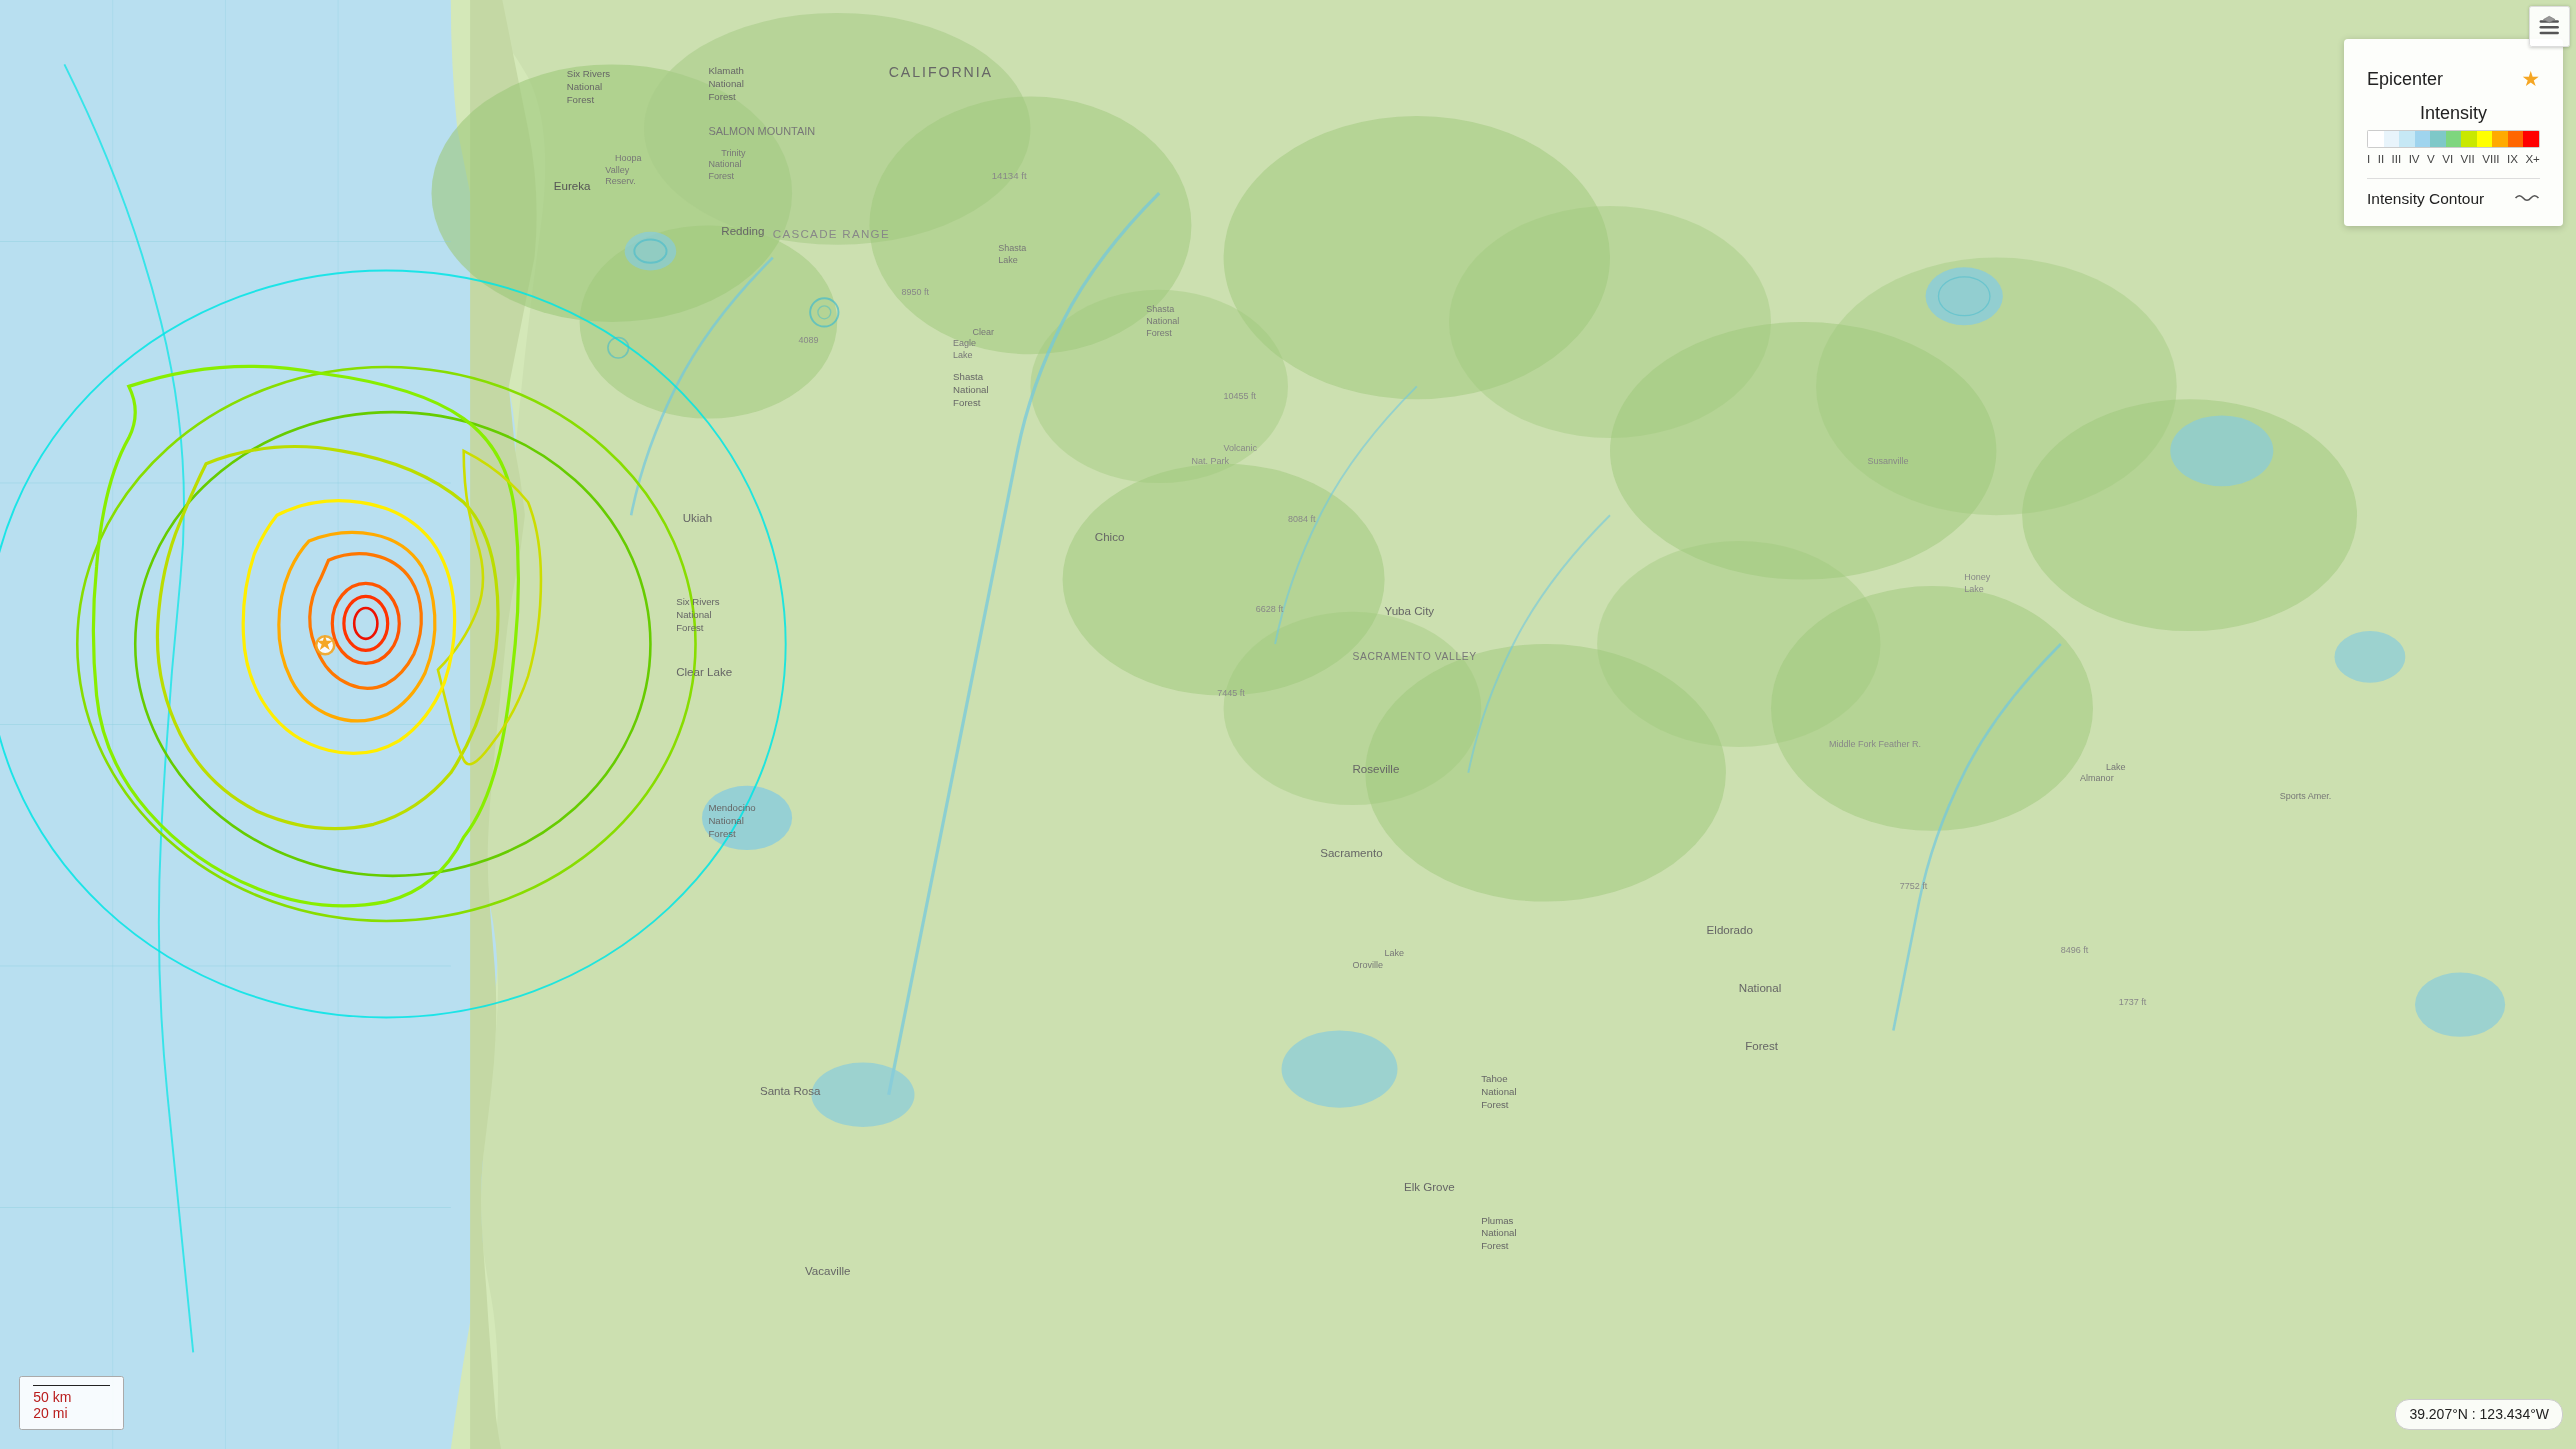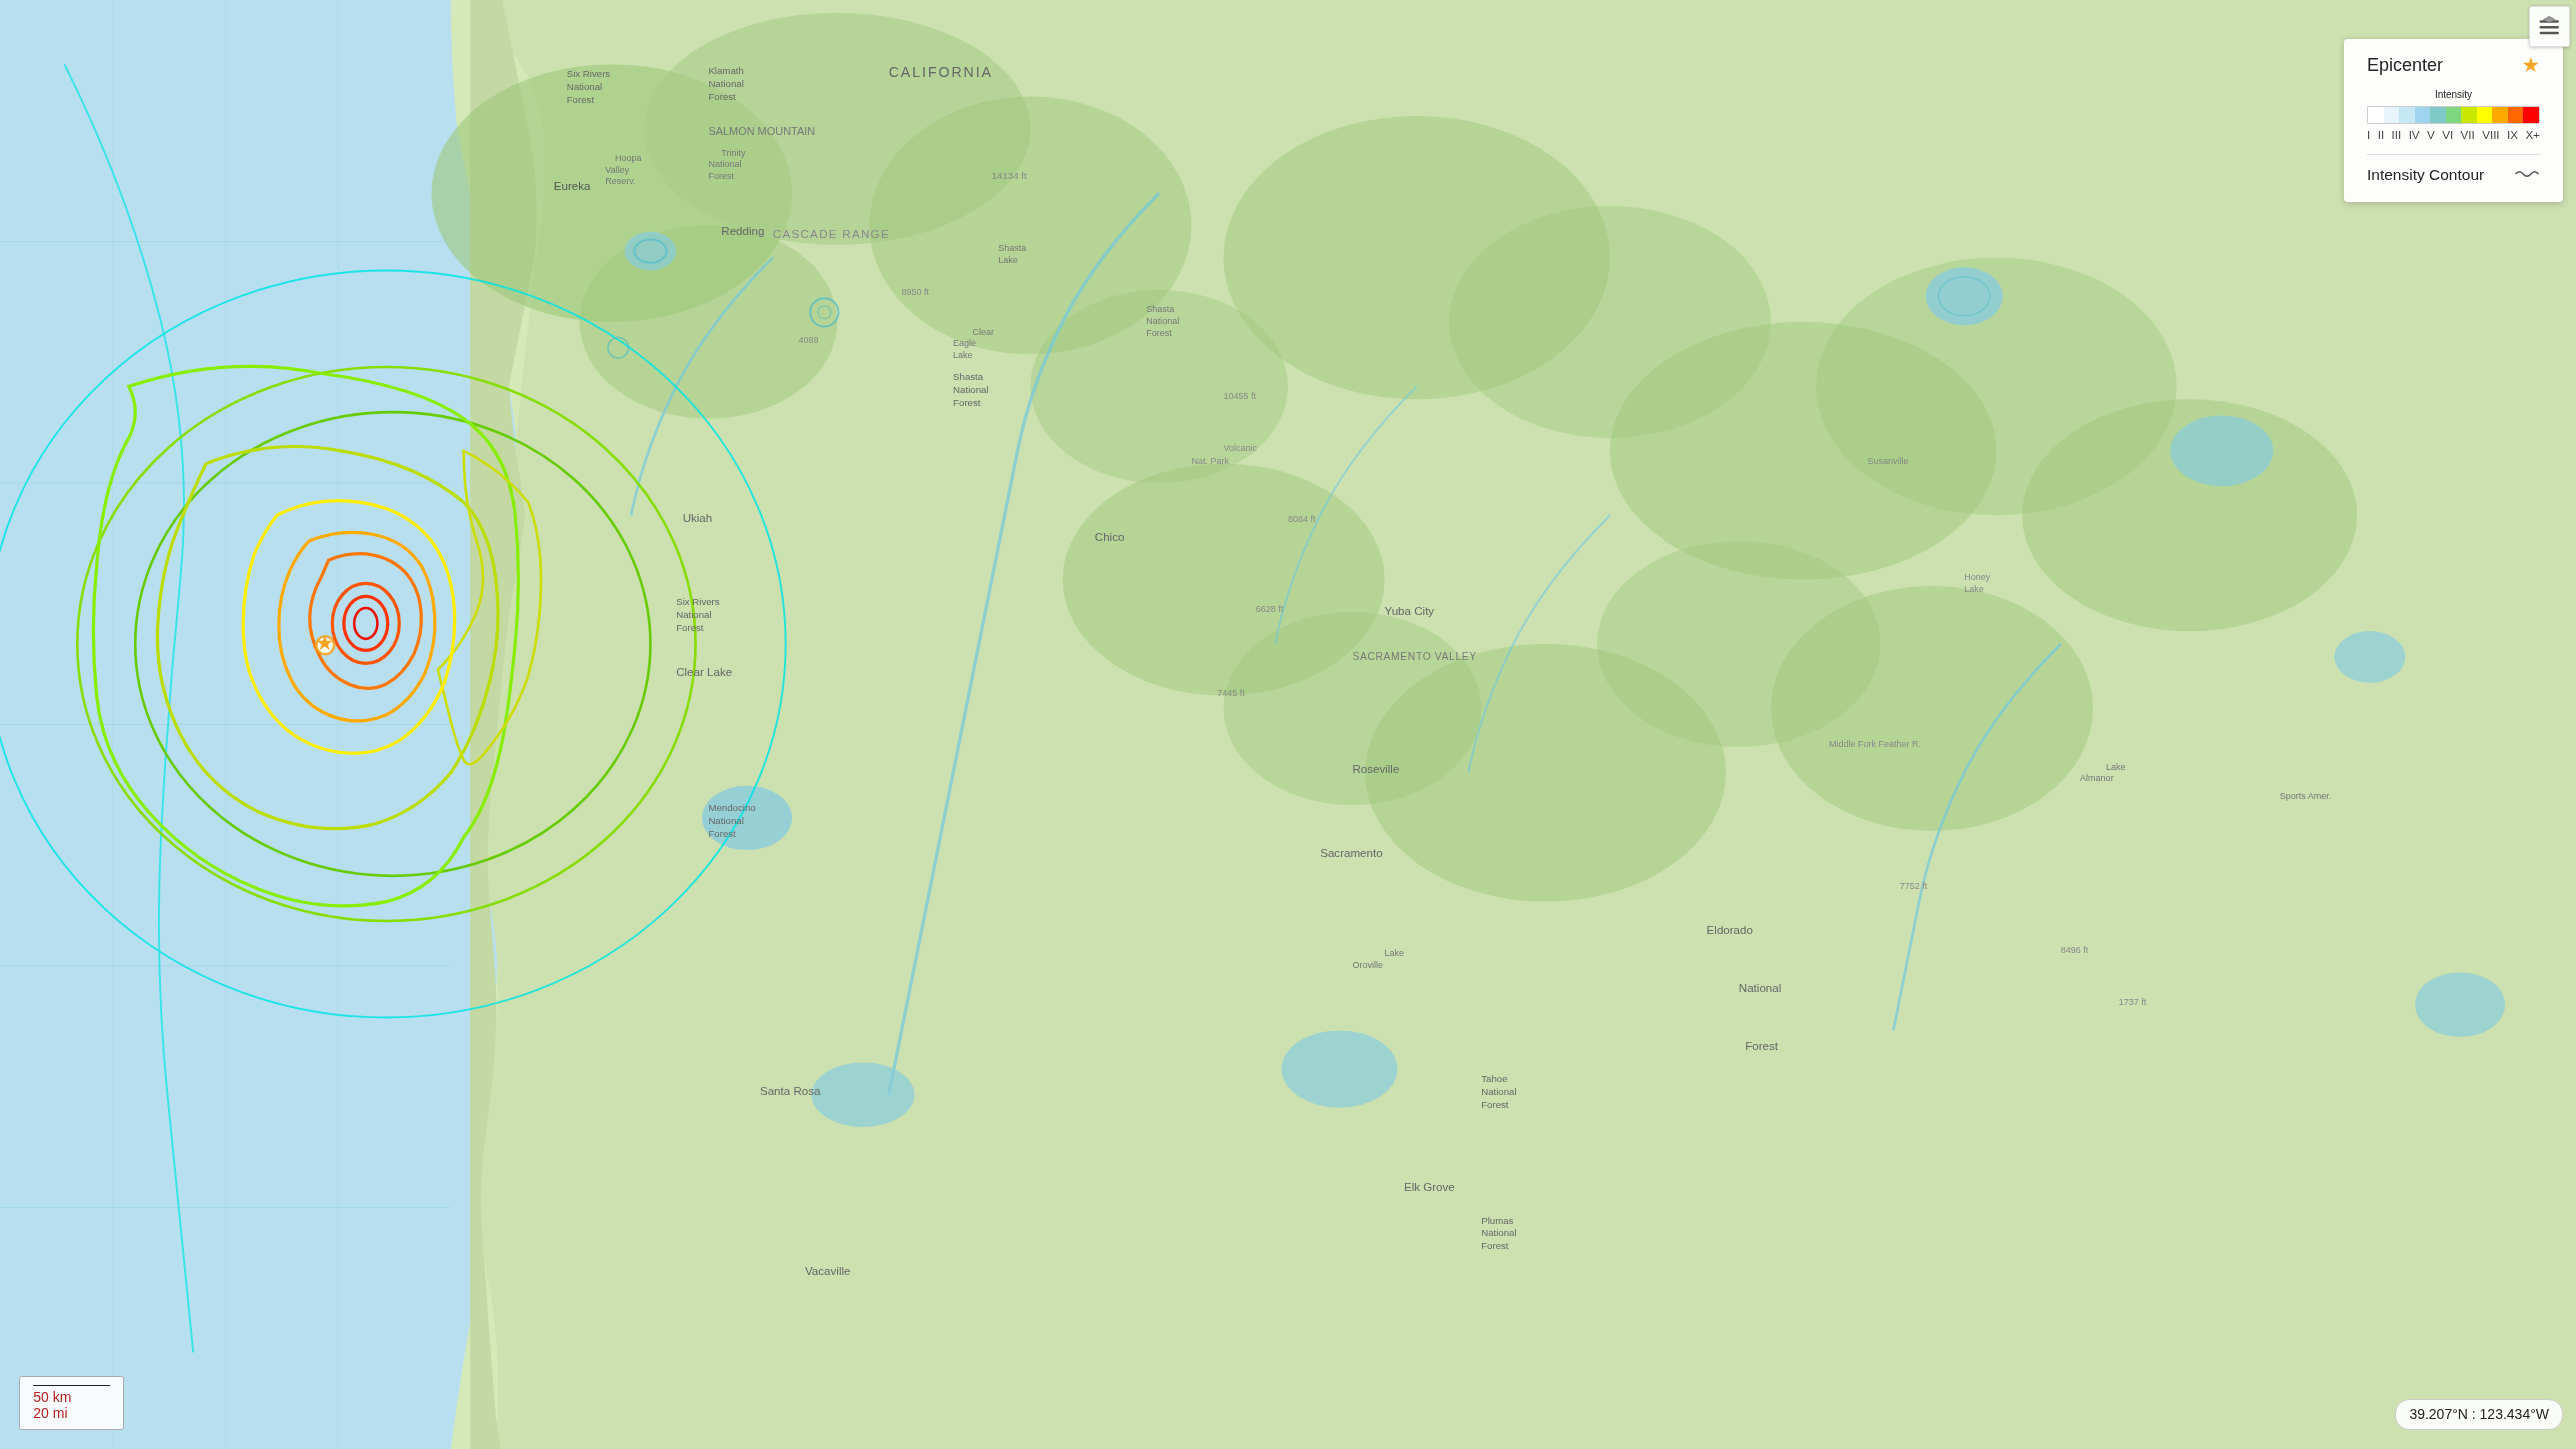"Epicenter" #legend-panel { padding: 14px 23px 18px 23px -> 28px 23px 18px 23px }
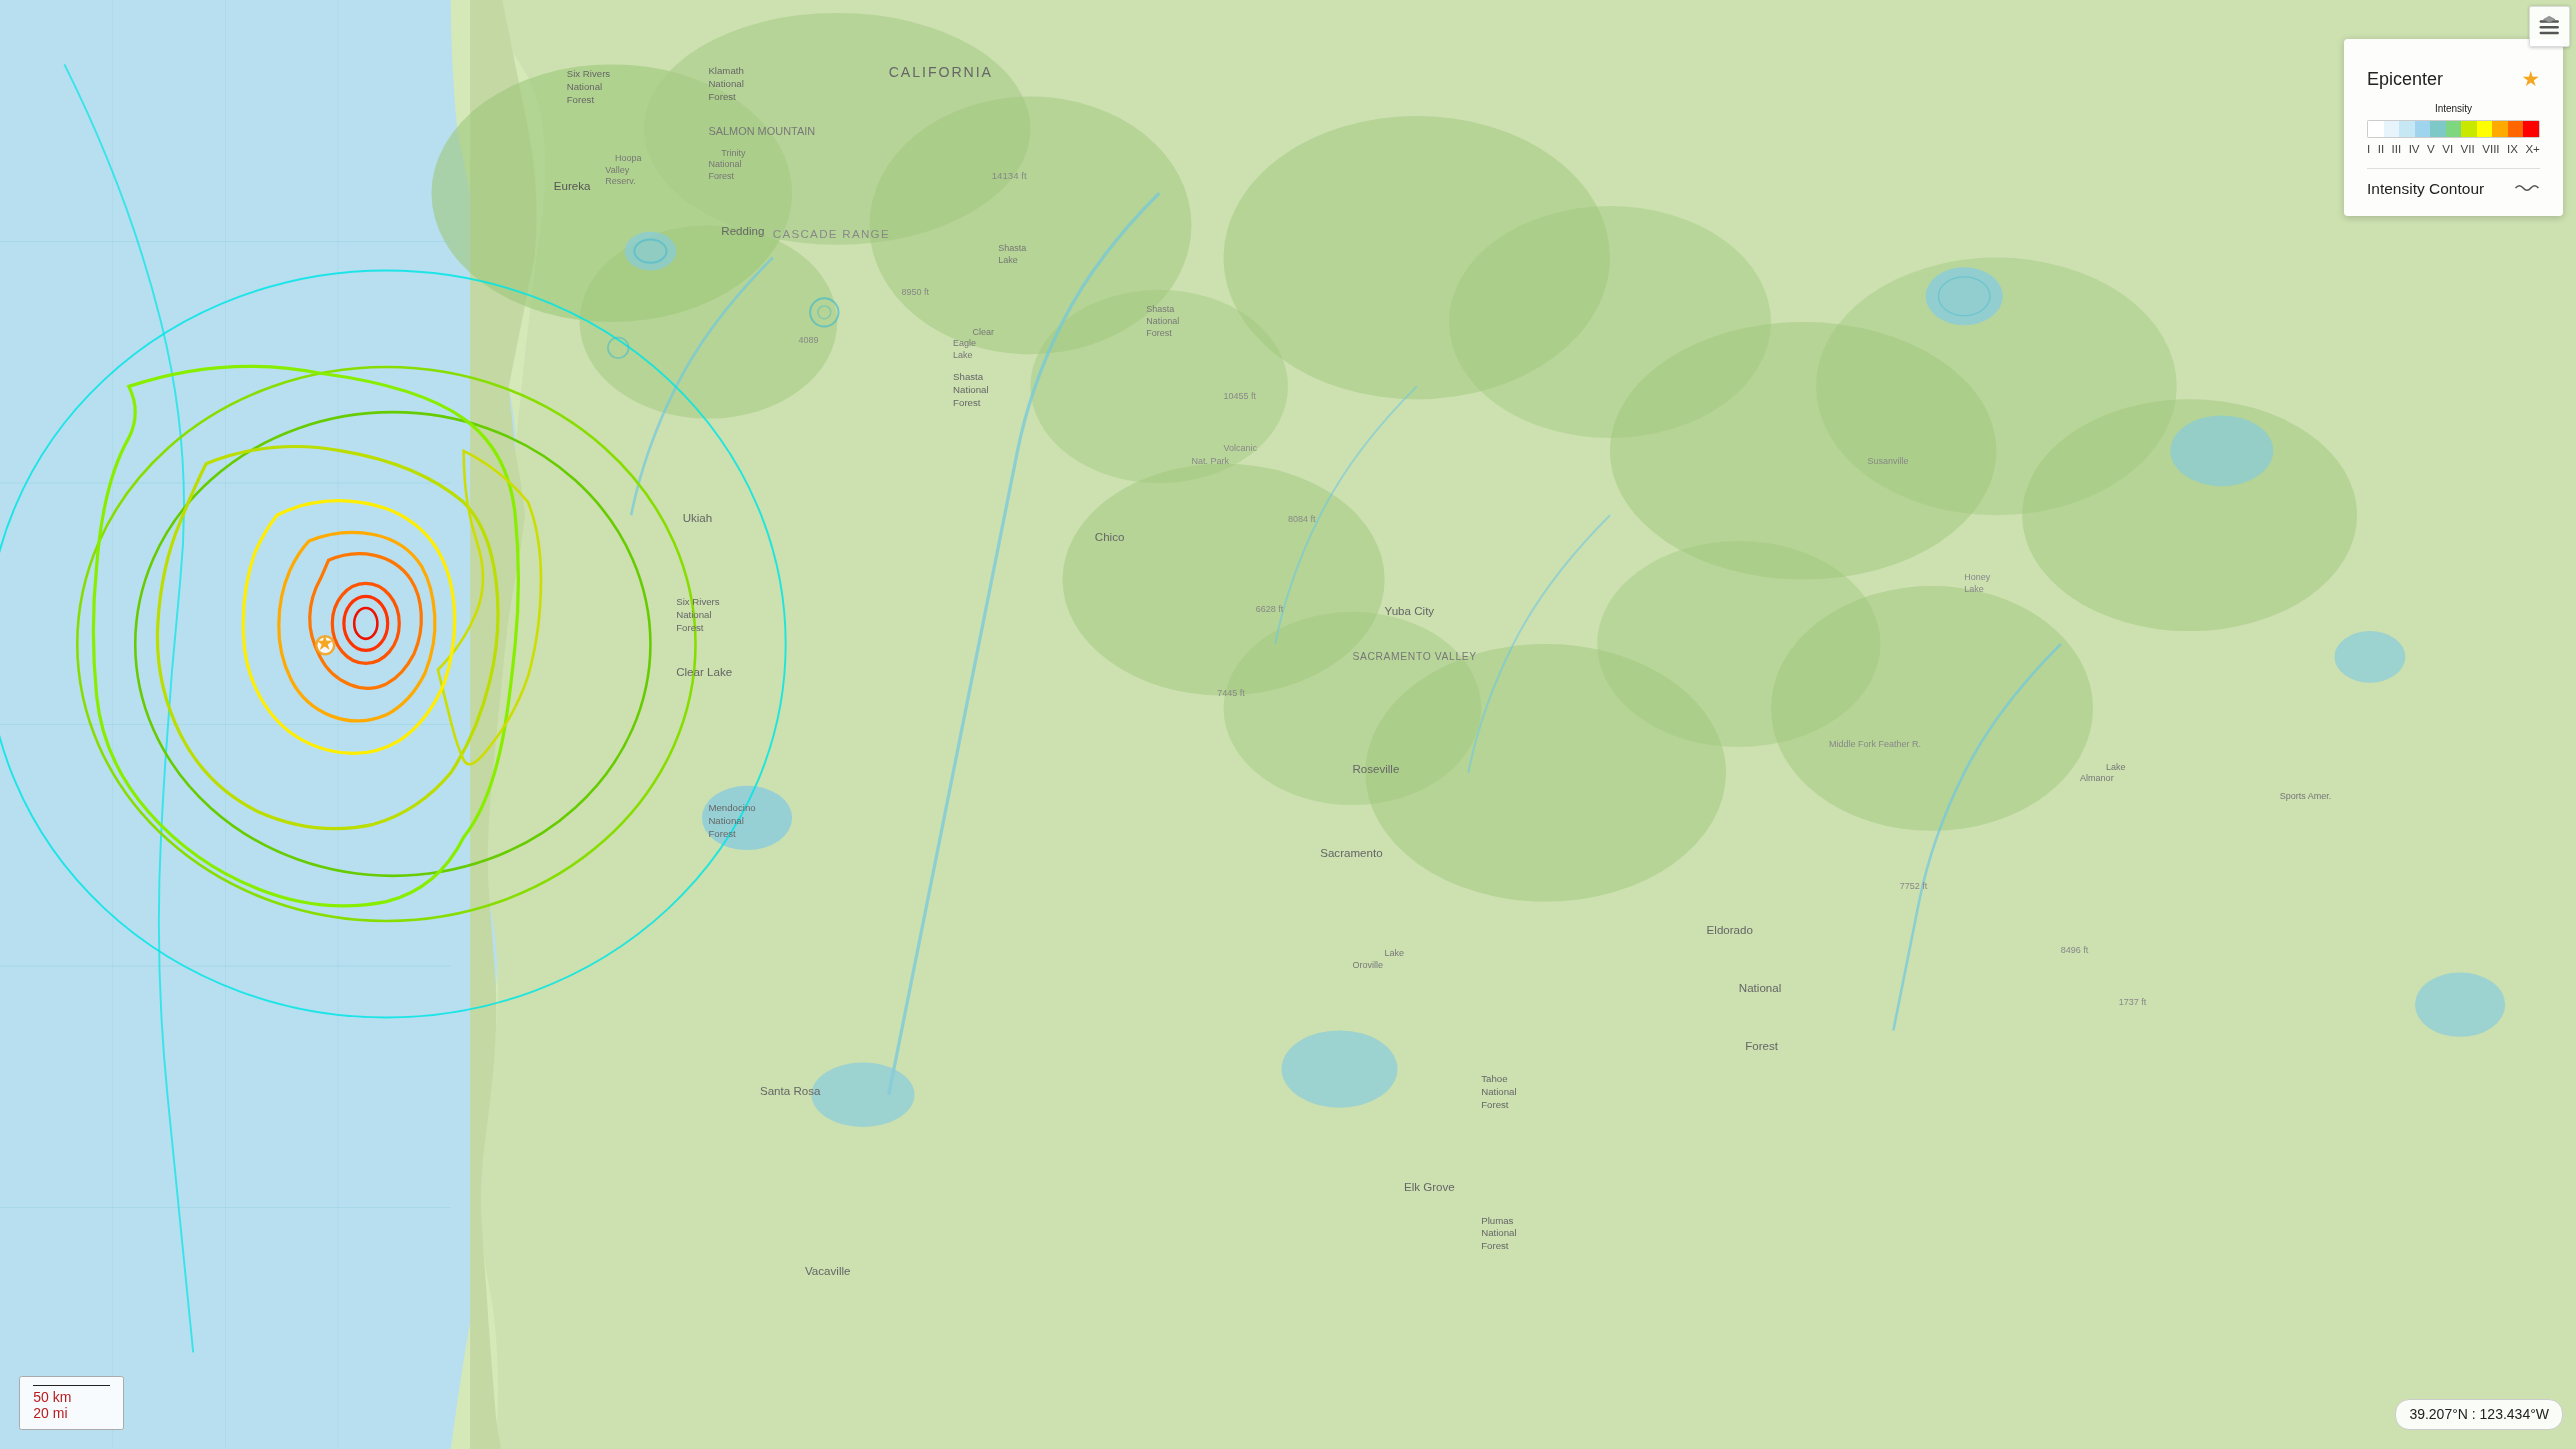"Intensity" #legend-panel .intensity-label { font-size: 10px -> 18px }
